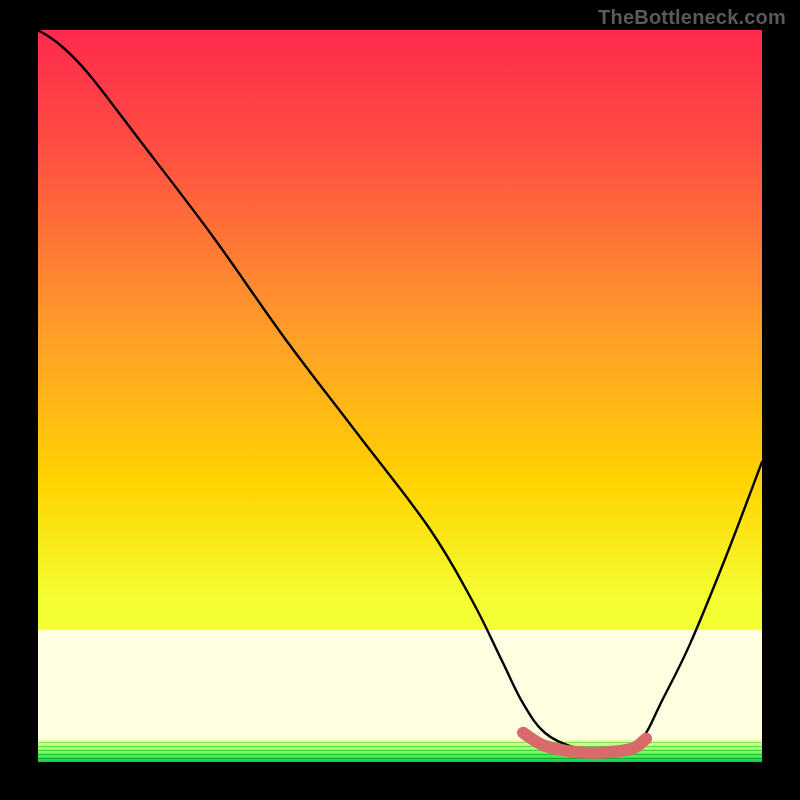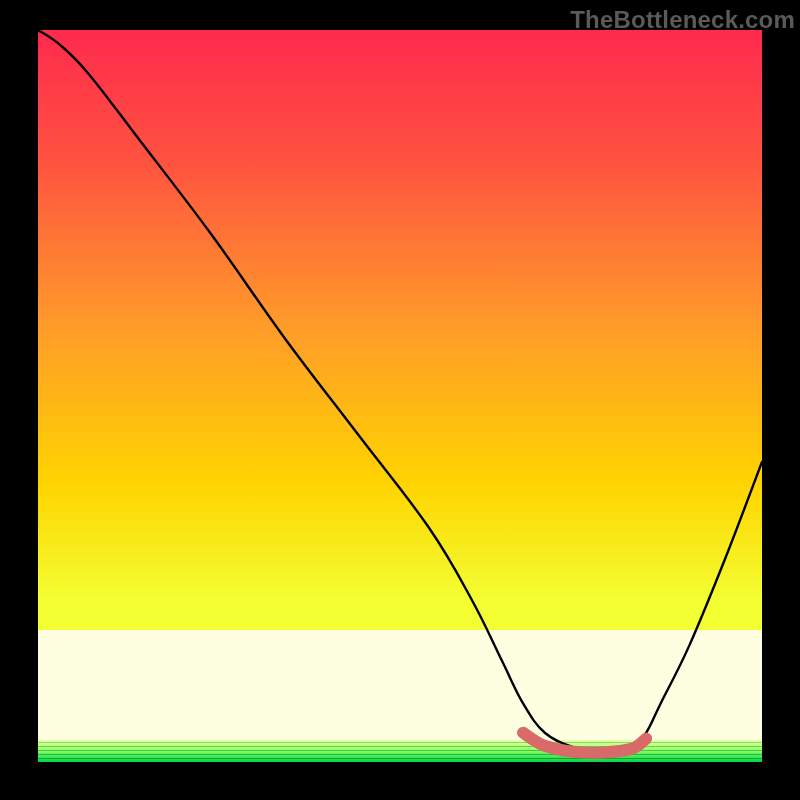"TheBottleneck.com" .attribution { font-size: 24px -> 20px; right: 5px -> 14px }
